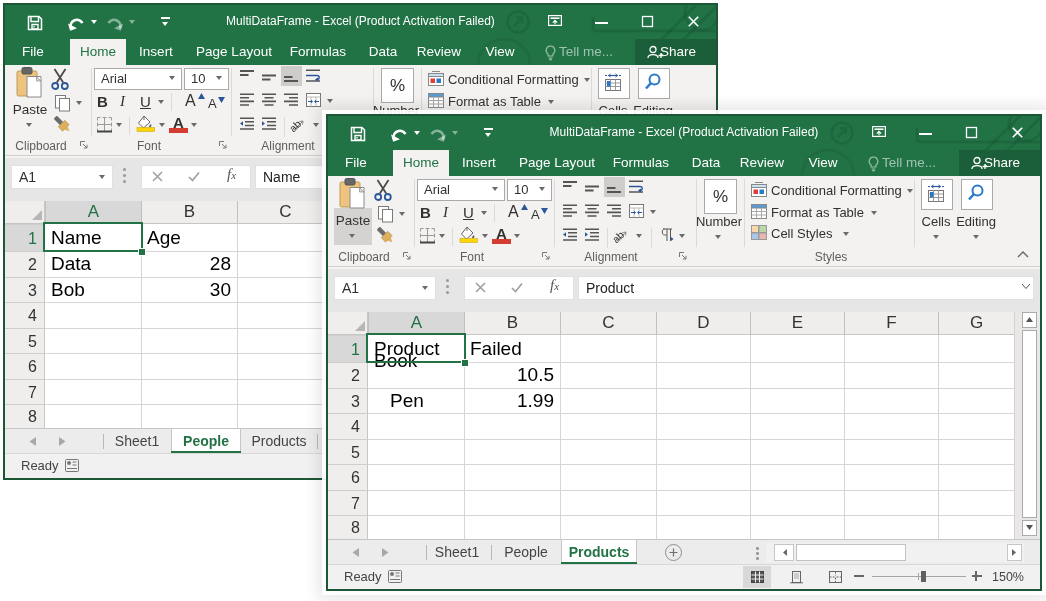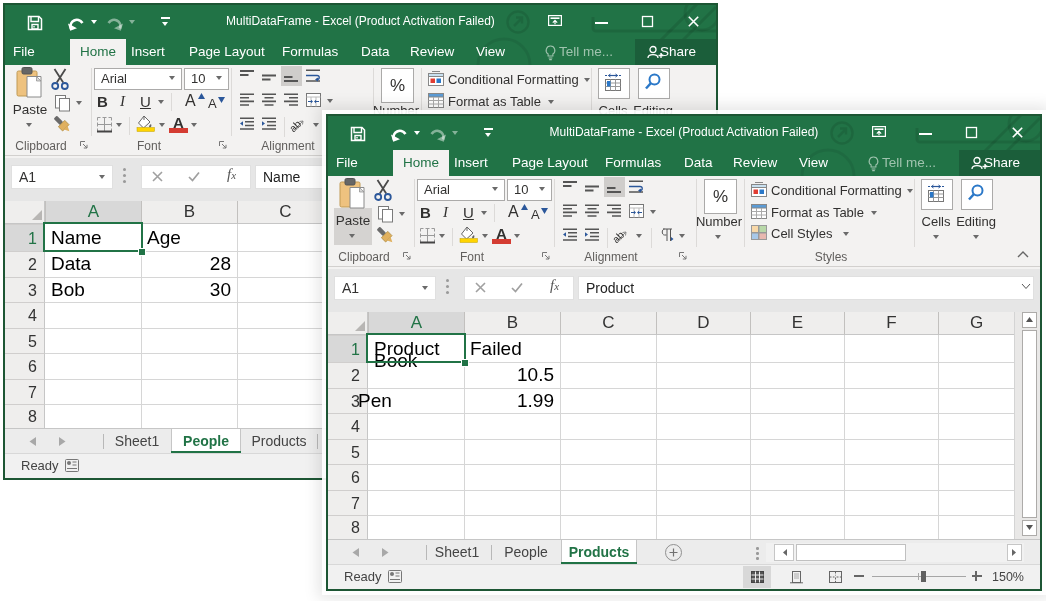"File" .tab { text-align: left -> center }
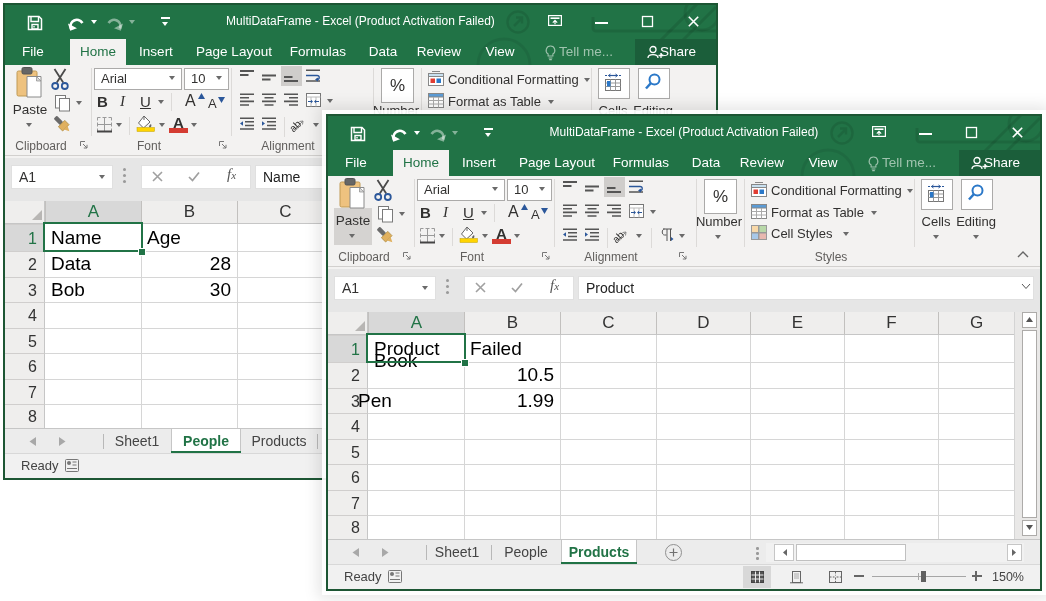"Pen" div.cell { left: 32px -> 64px }
